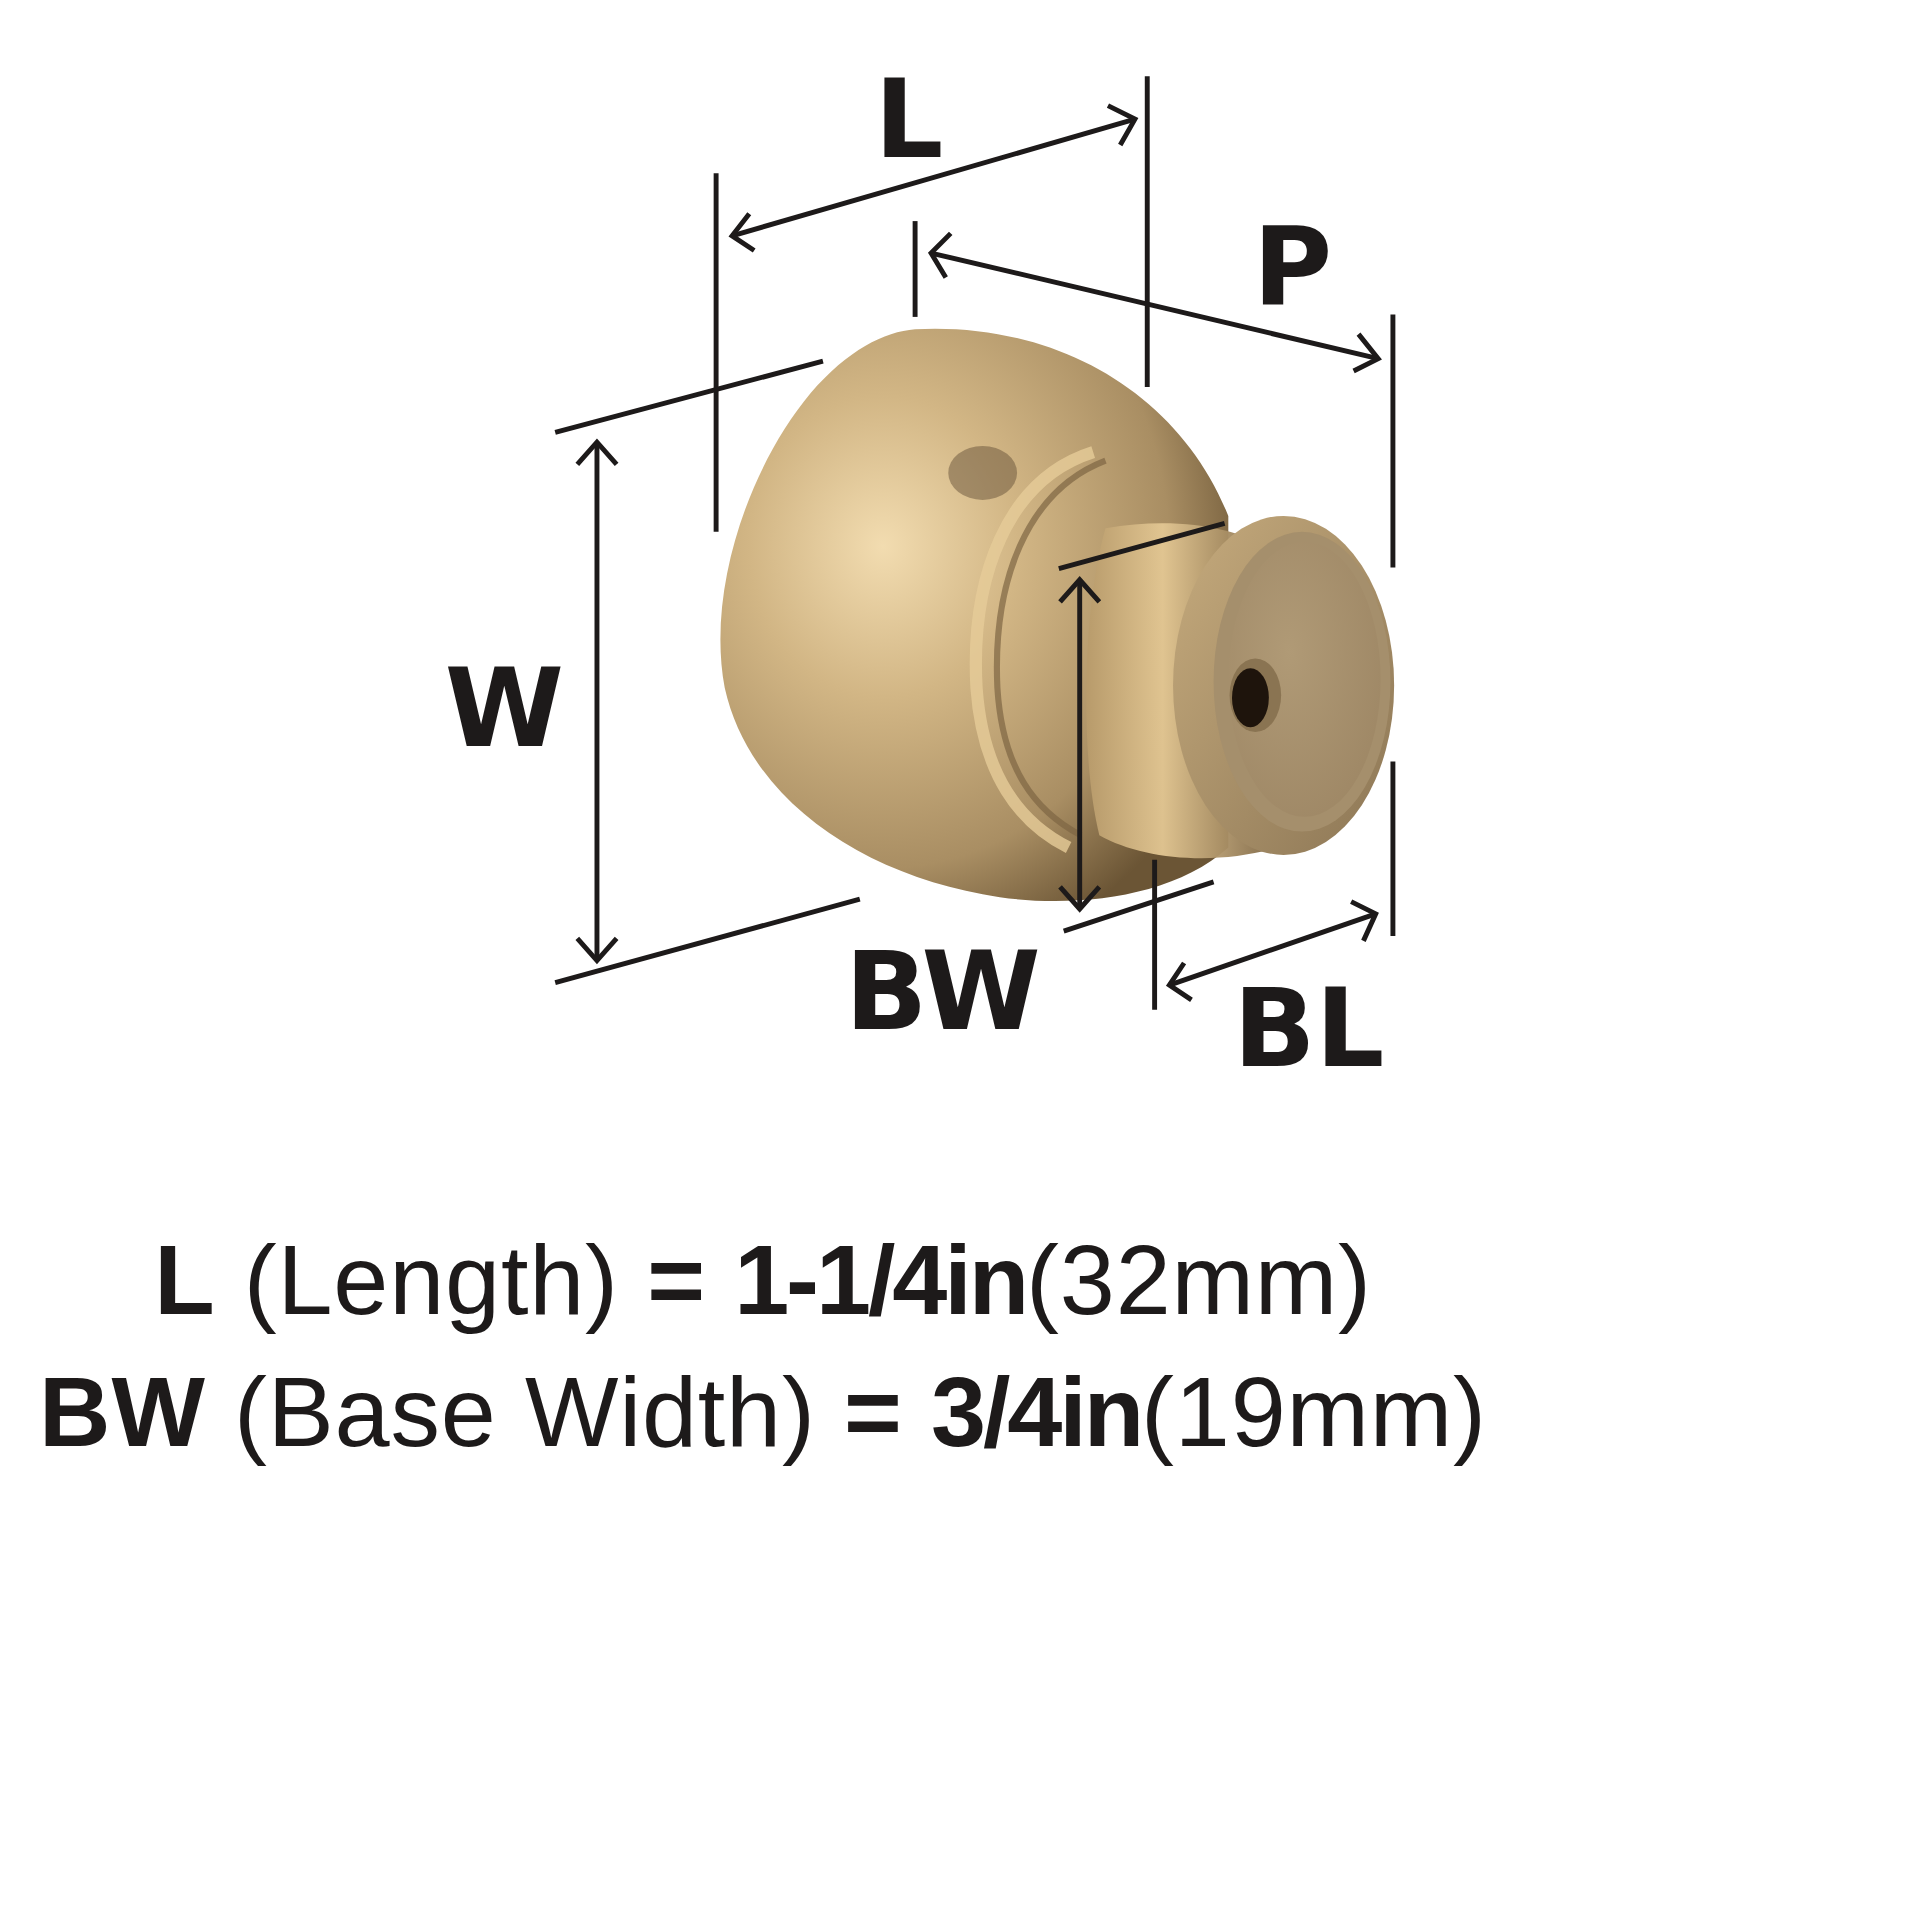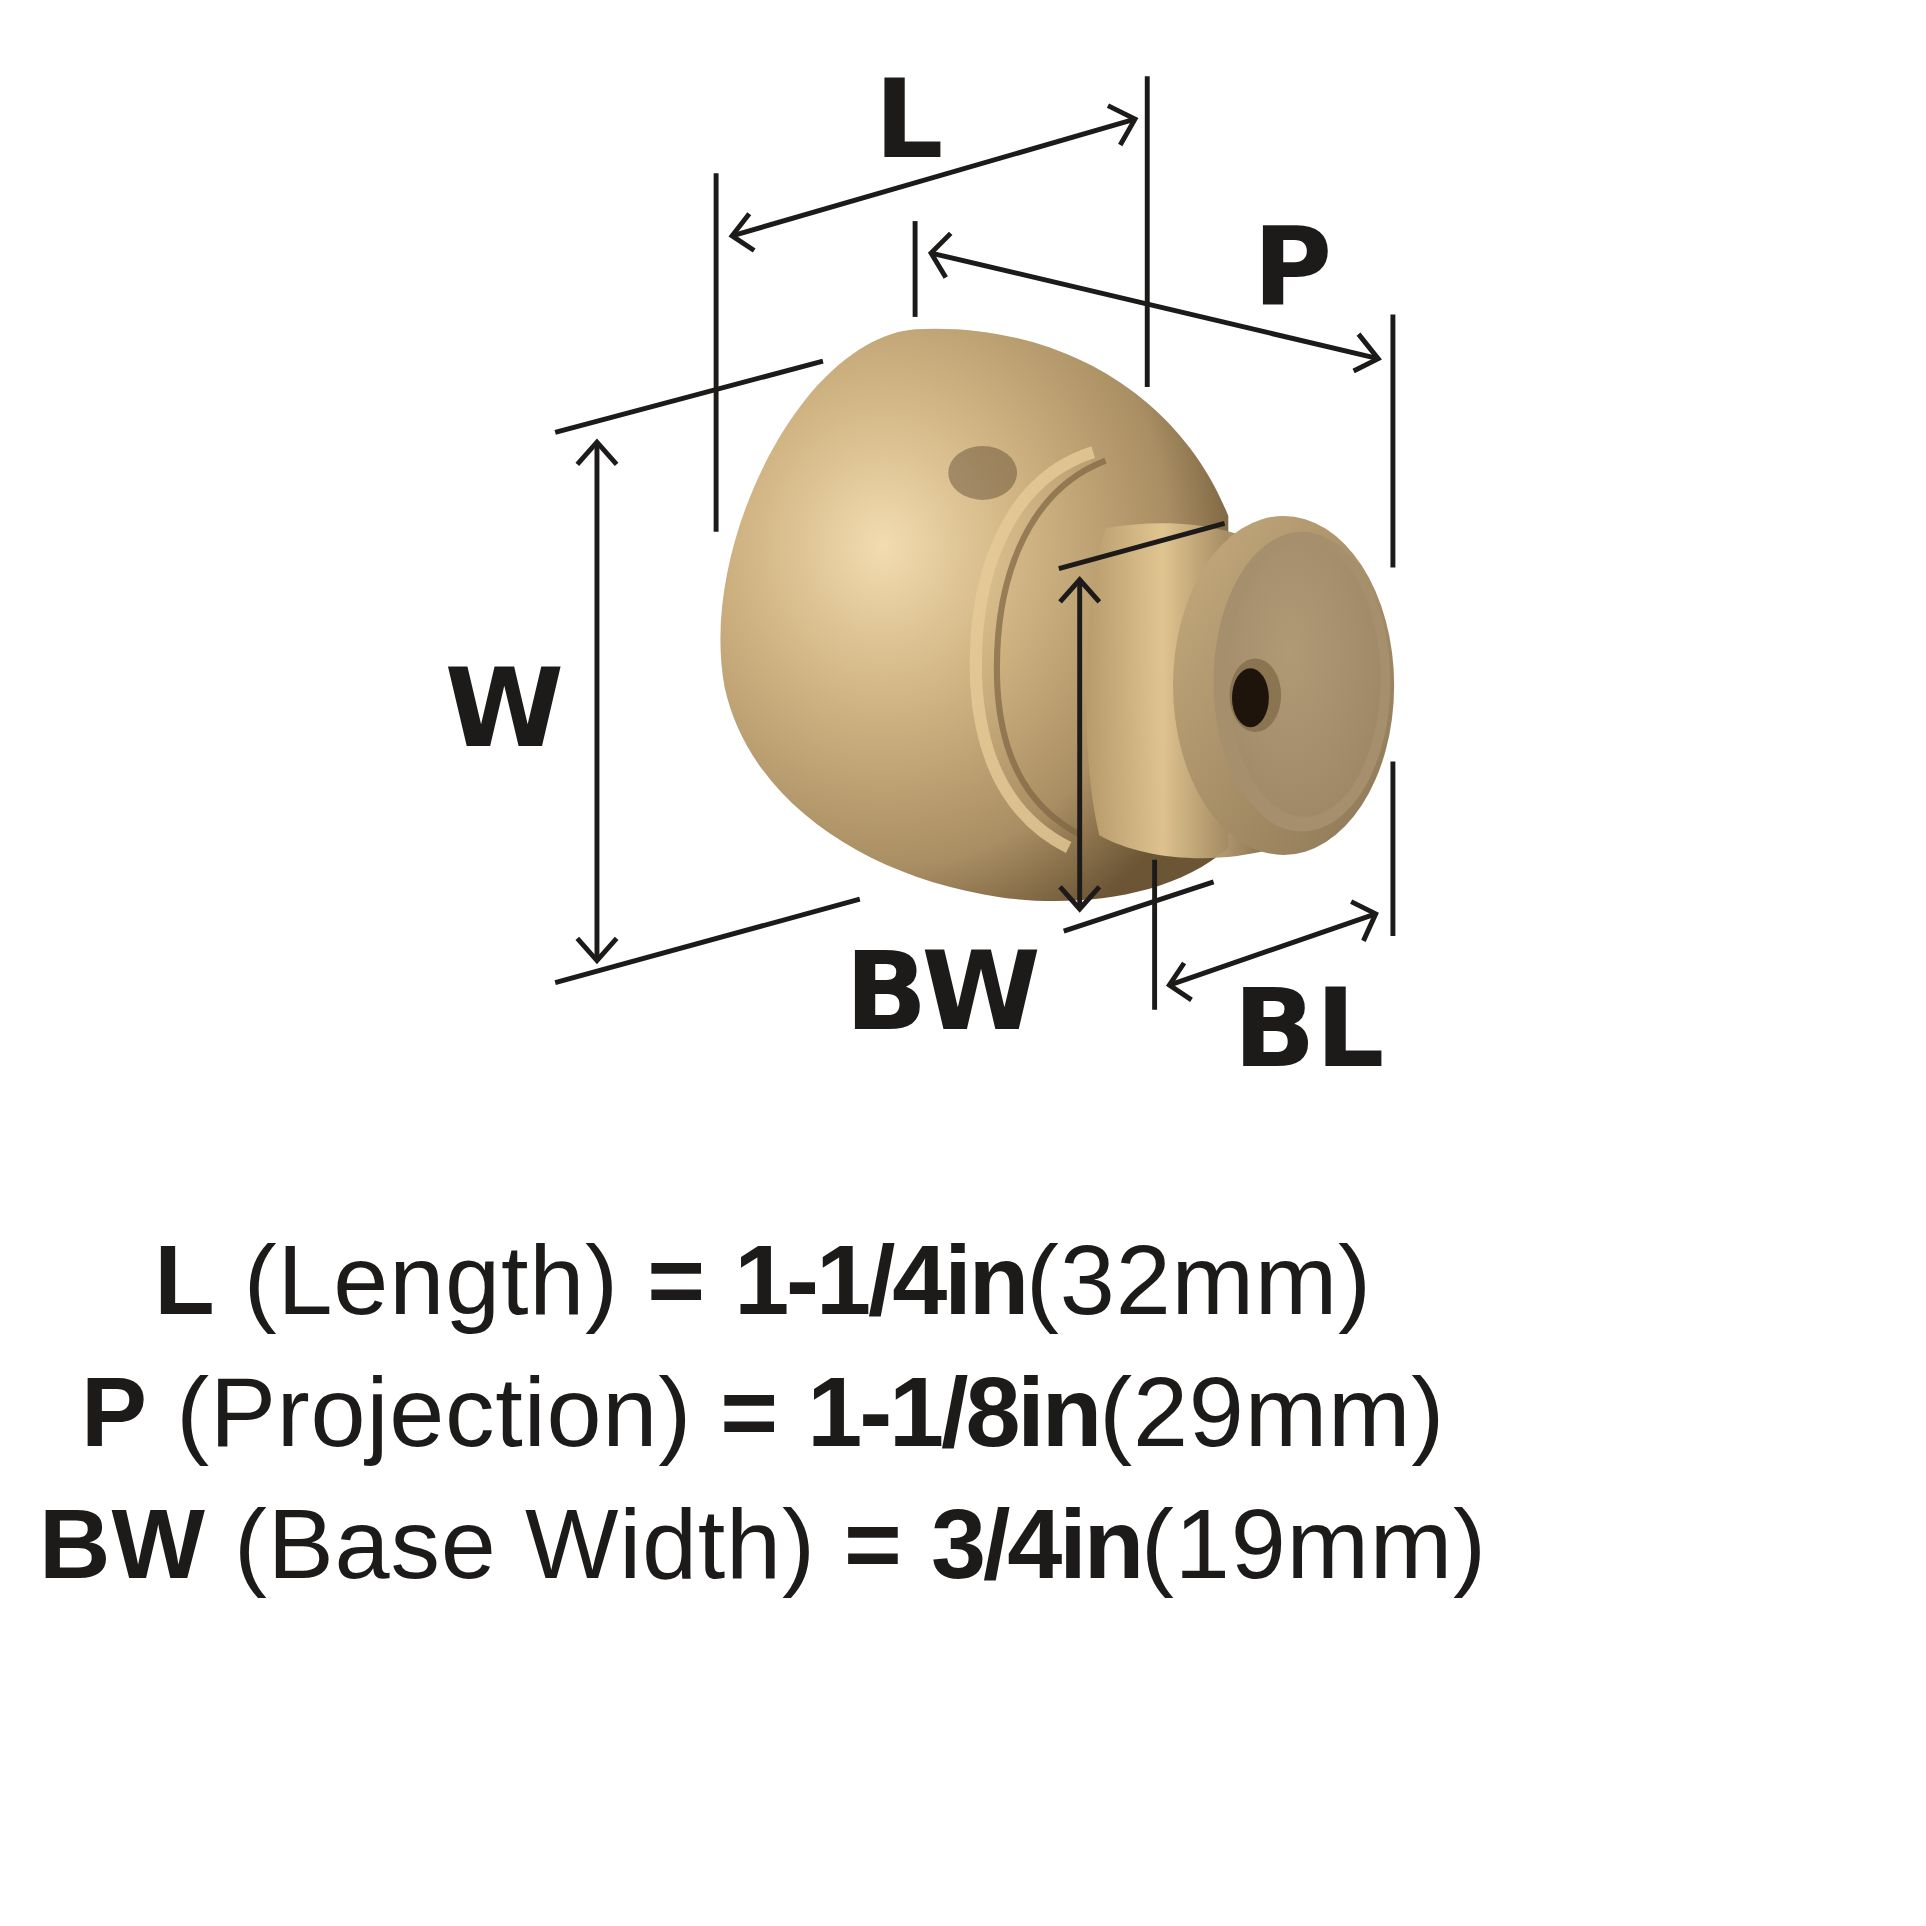"P (Projection) = 1-1/8in(29mm)" div.spec-line { html: <div> <span>P</span> <span>(Projection)</span> <span>=</span> <span>1-1/8in</span><span>(29mm)</span> </div> -> none }
